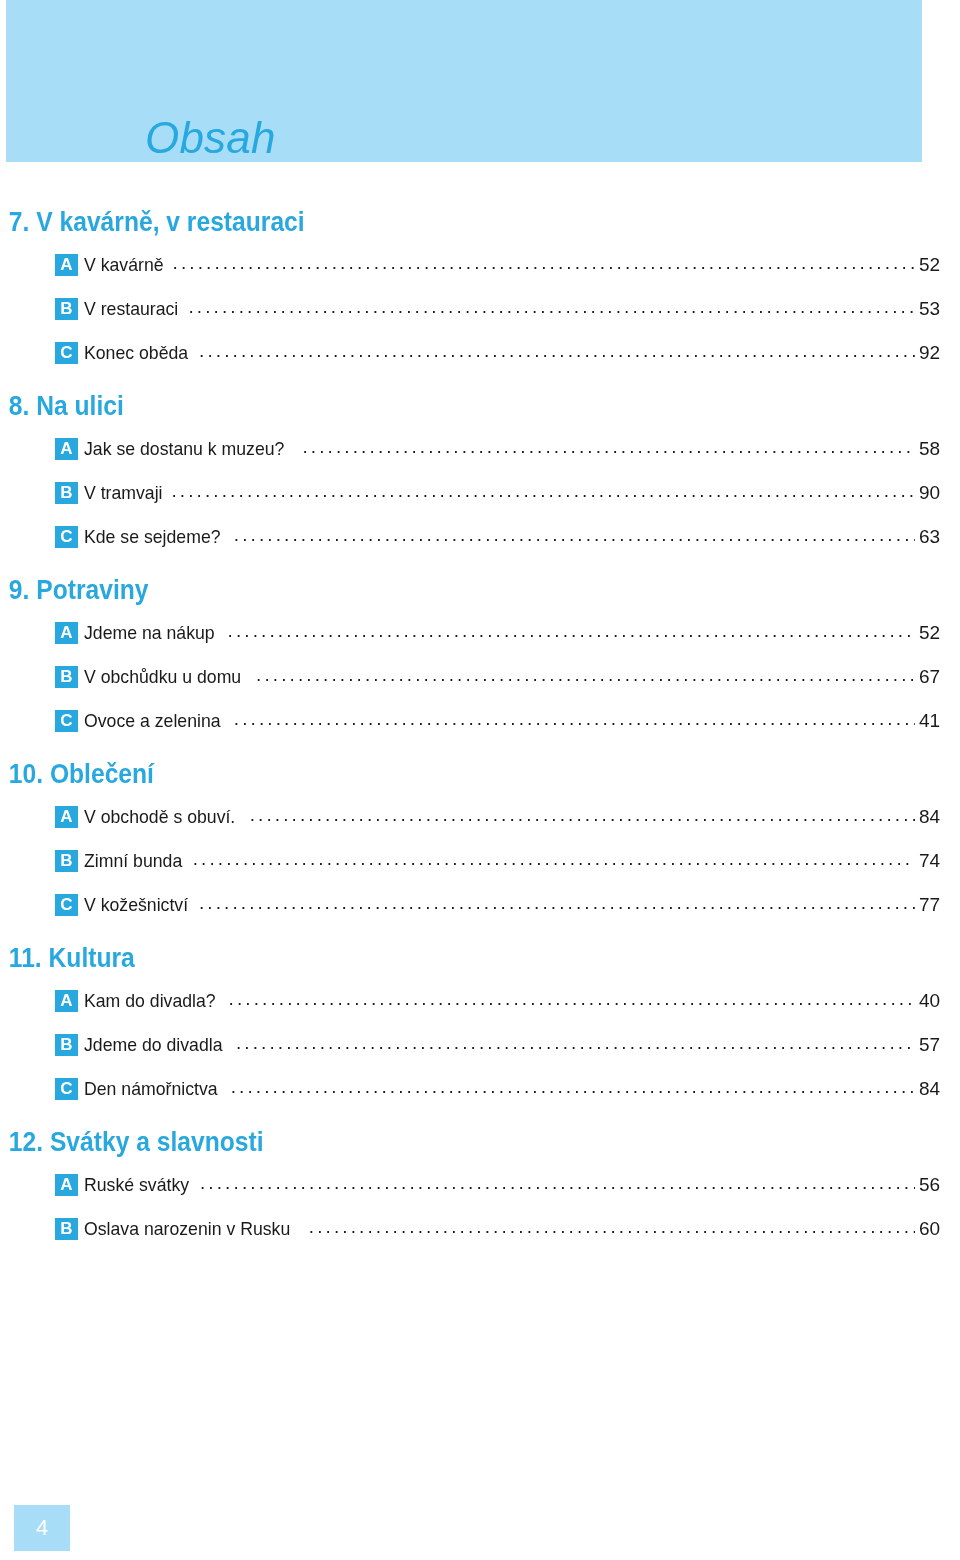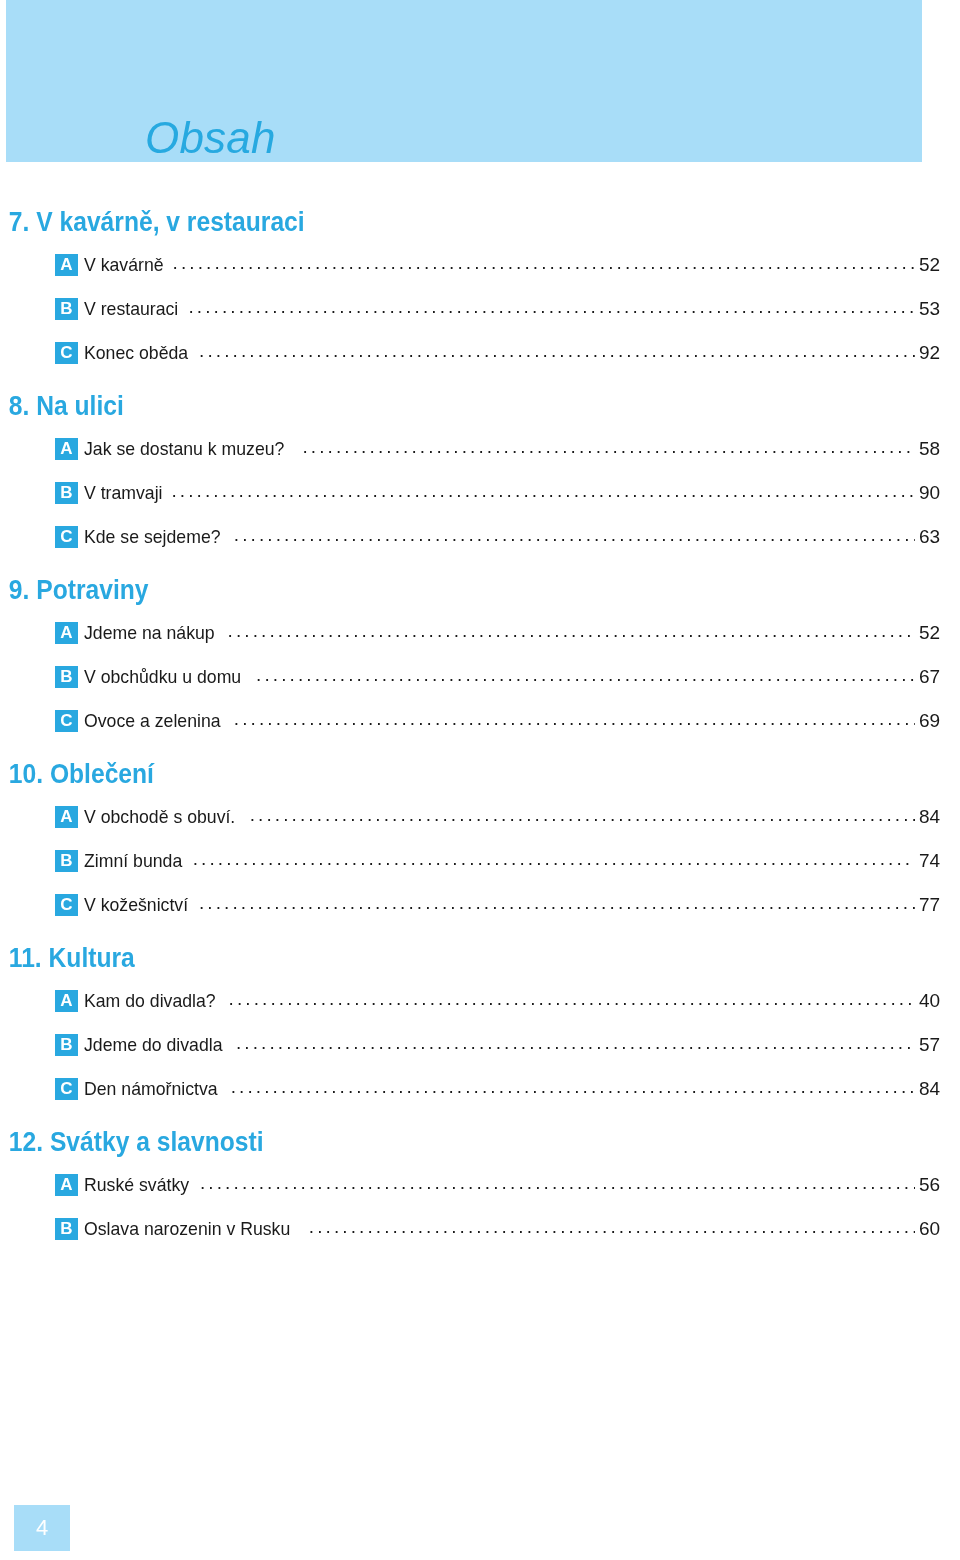"69" span.entry-page { text: 69 -> 41 }
